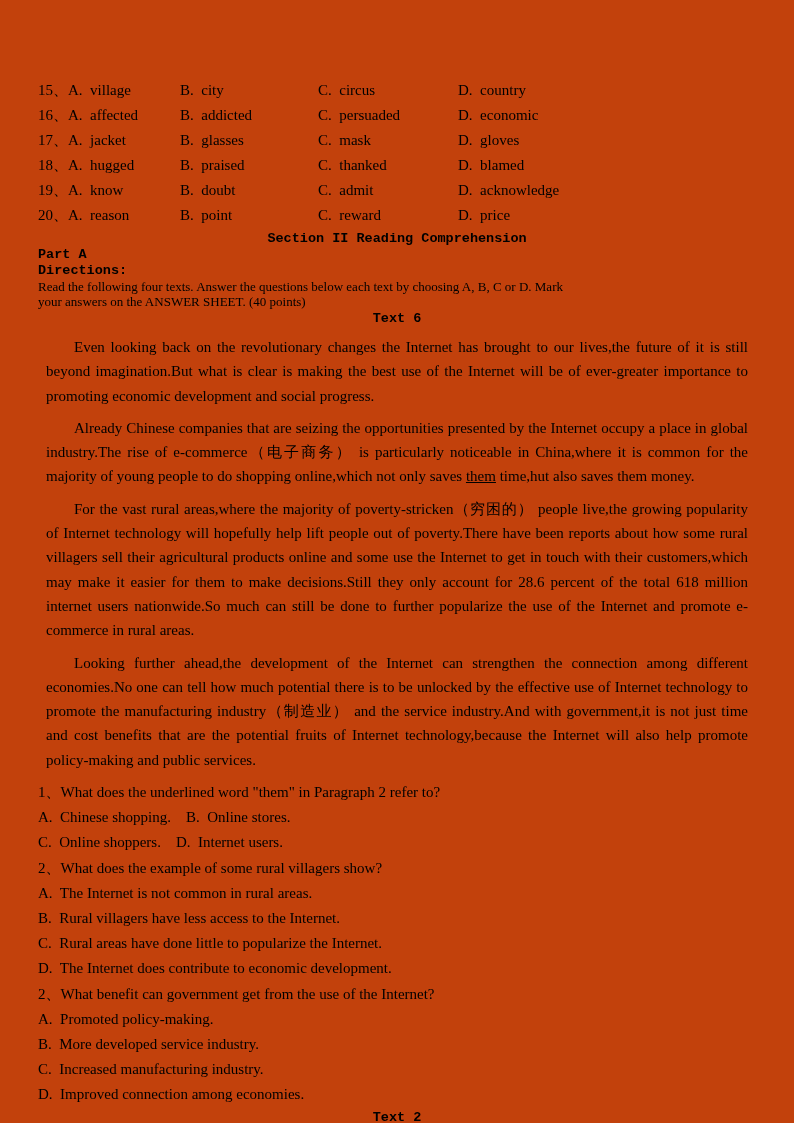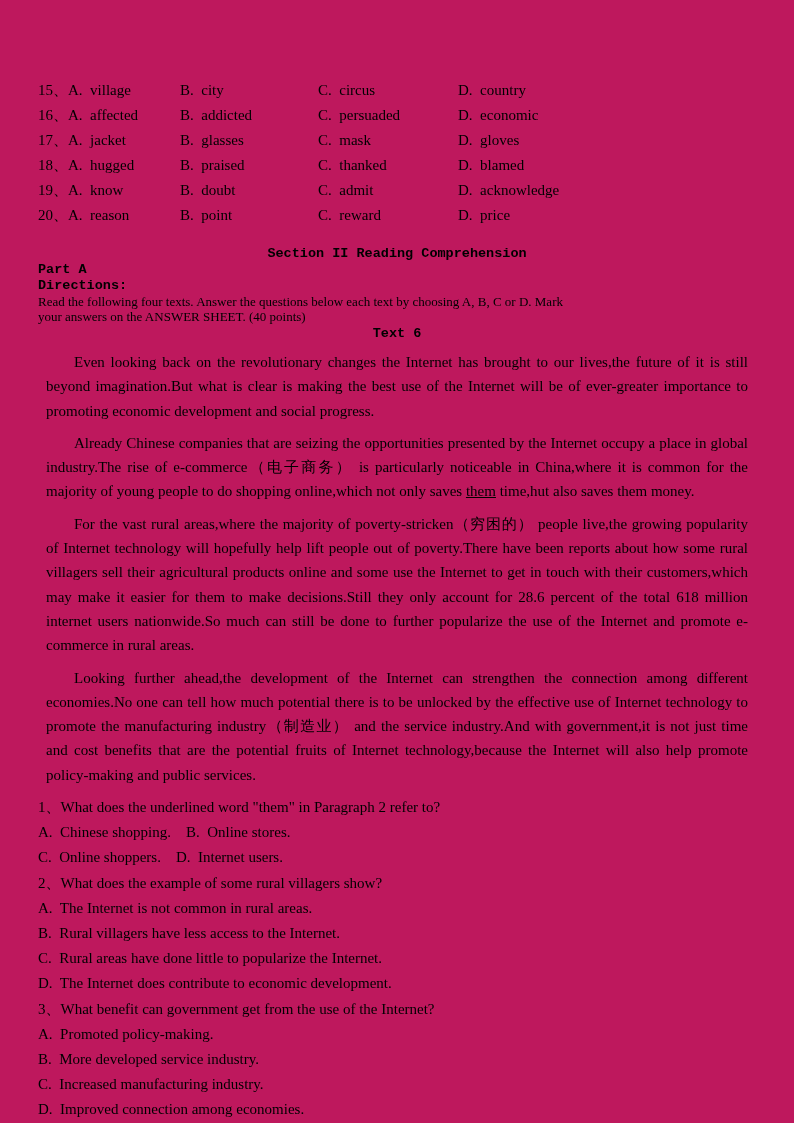"15、" .page { background: #be185d -> #c2410c }
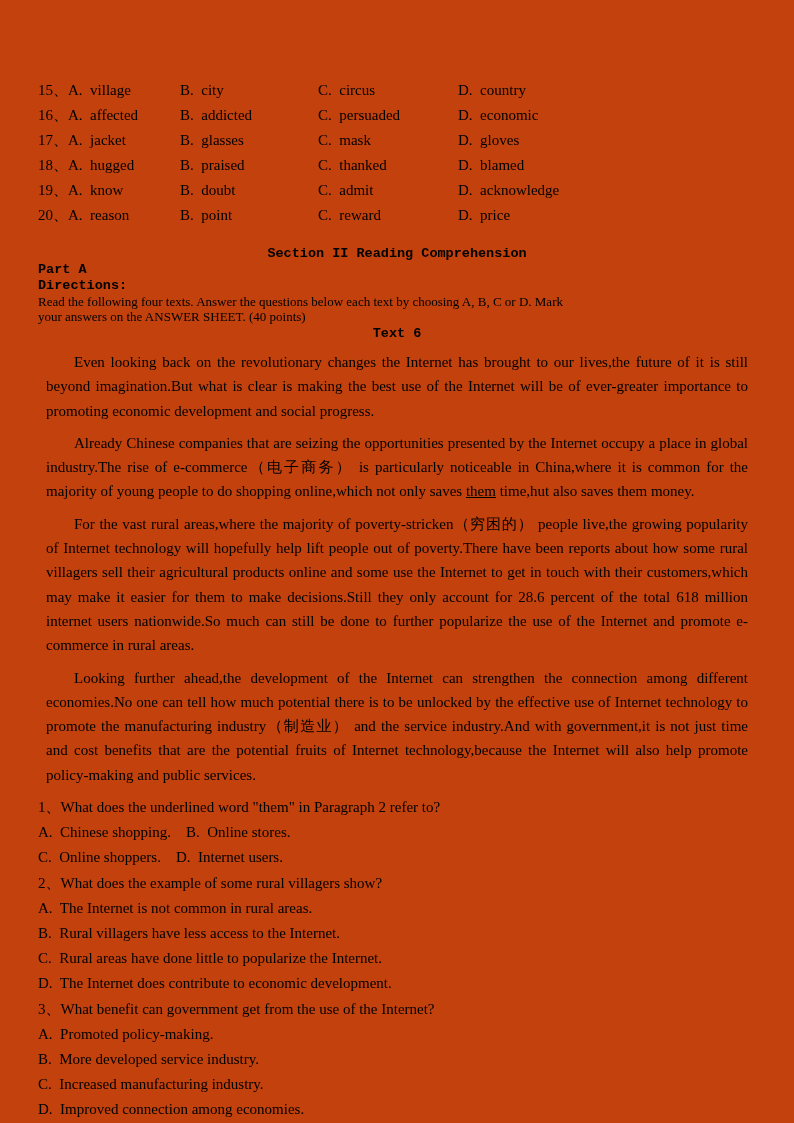"Section II Reading Comprehension" .heading-center { margin-top: 18px -> 3px }
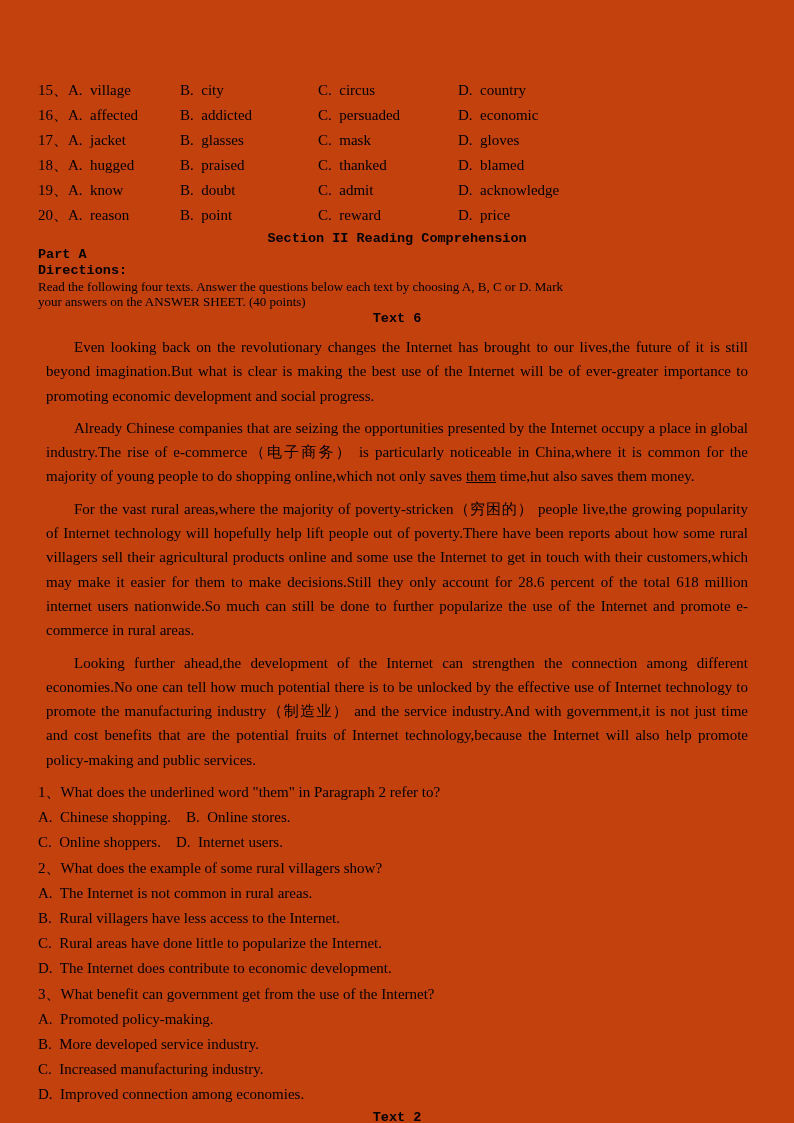"3、What benefit can government get" div.qline { text: 3 -> 2 }
